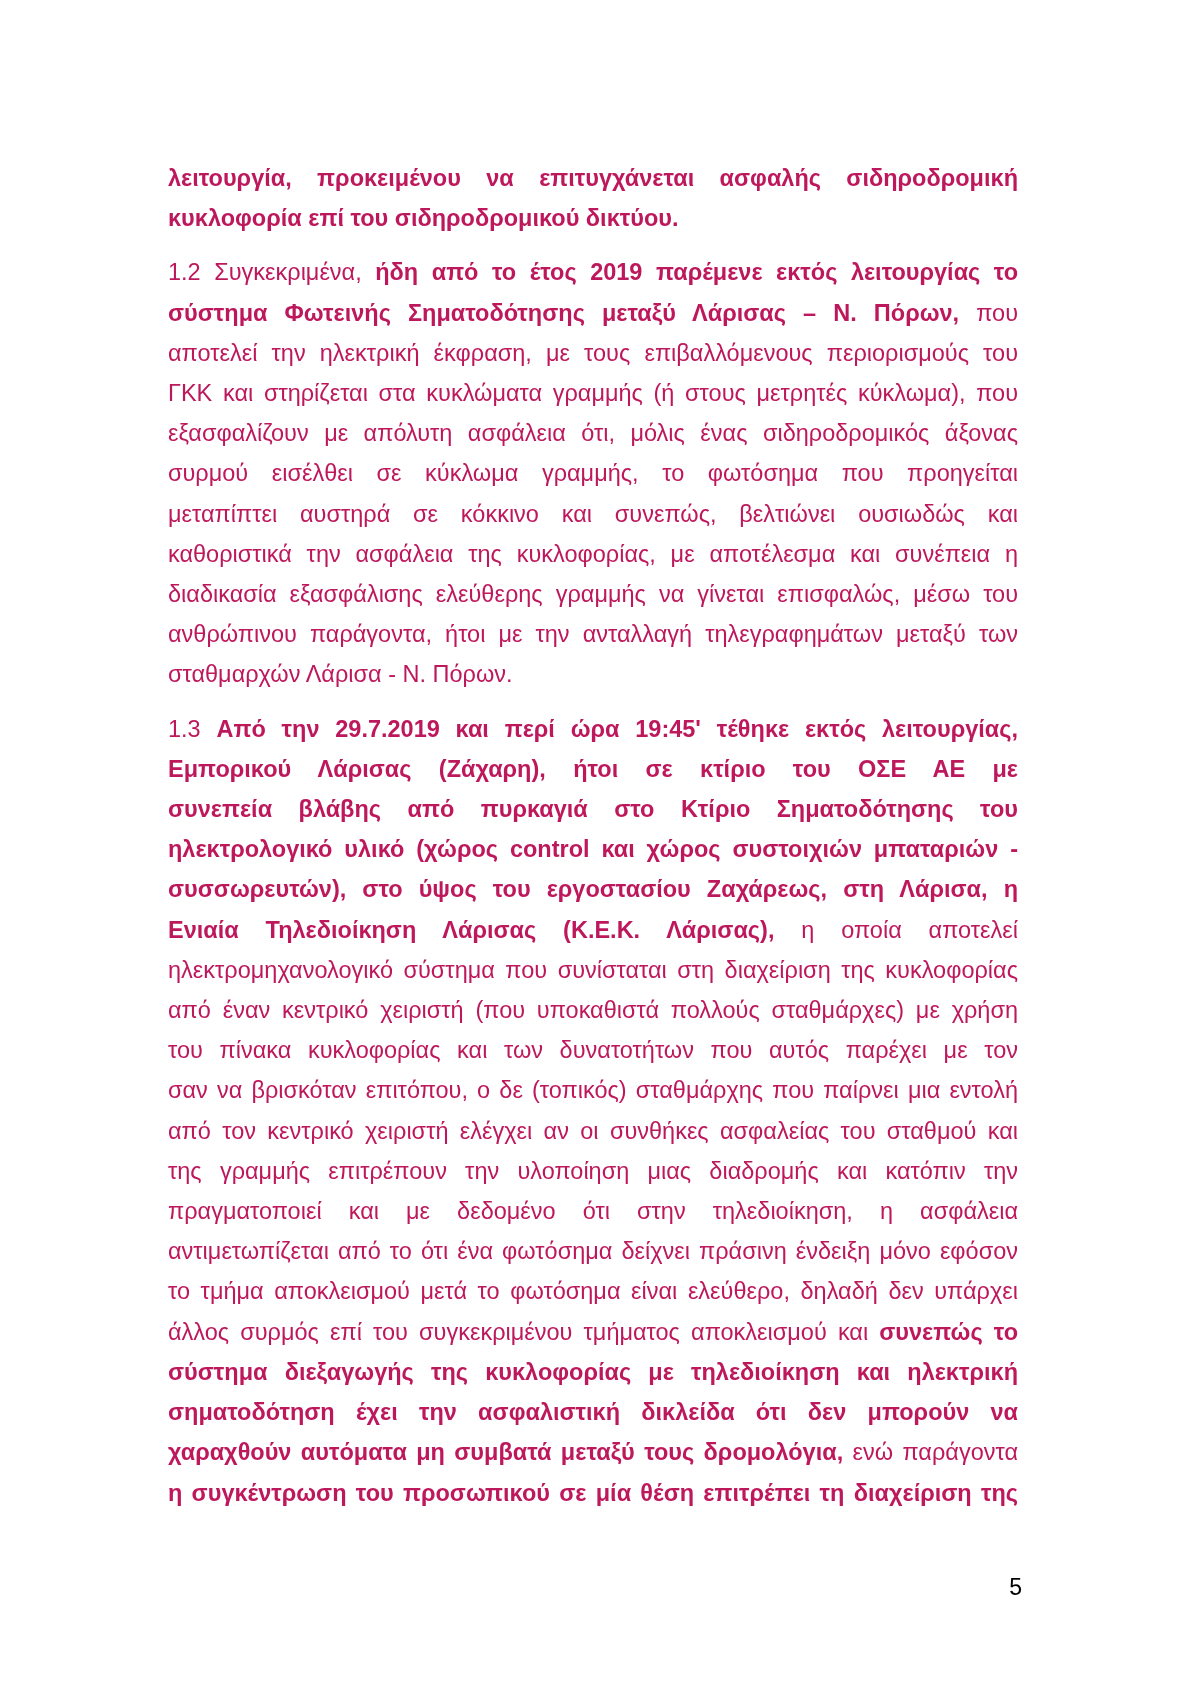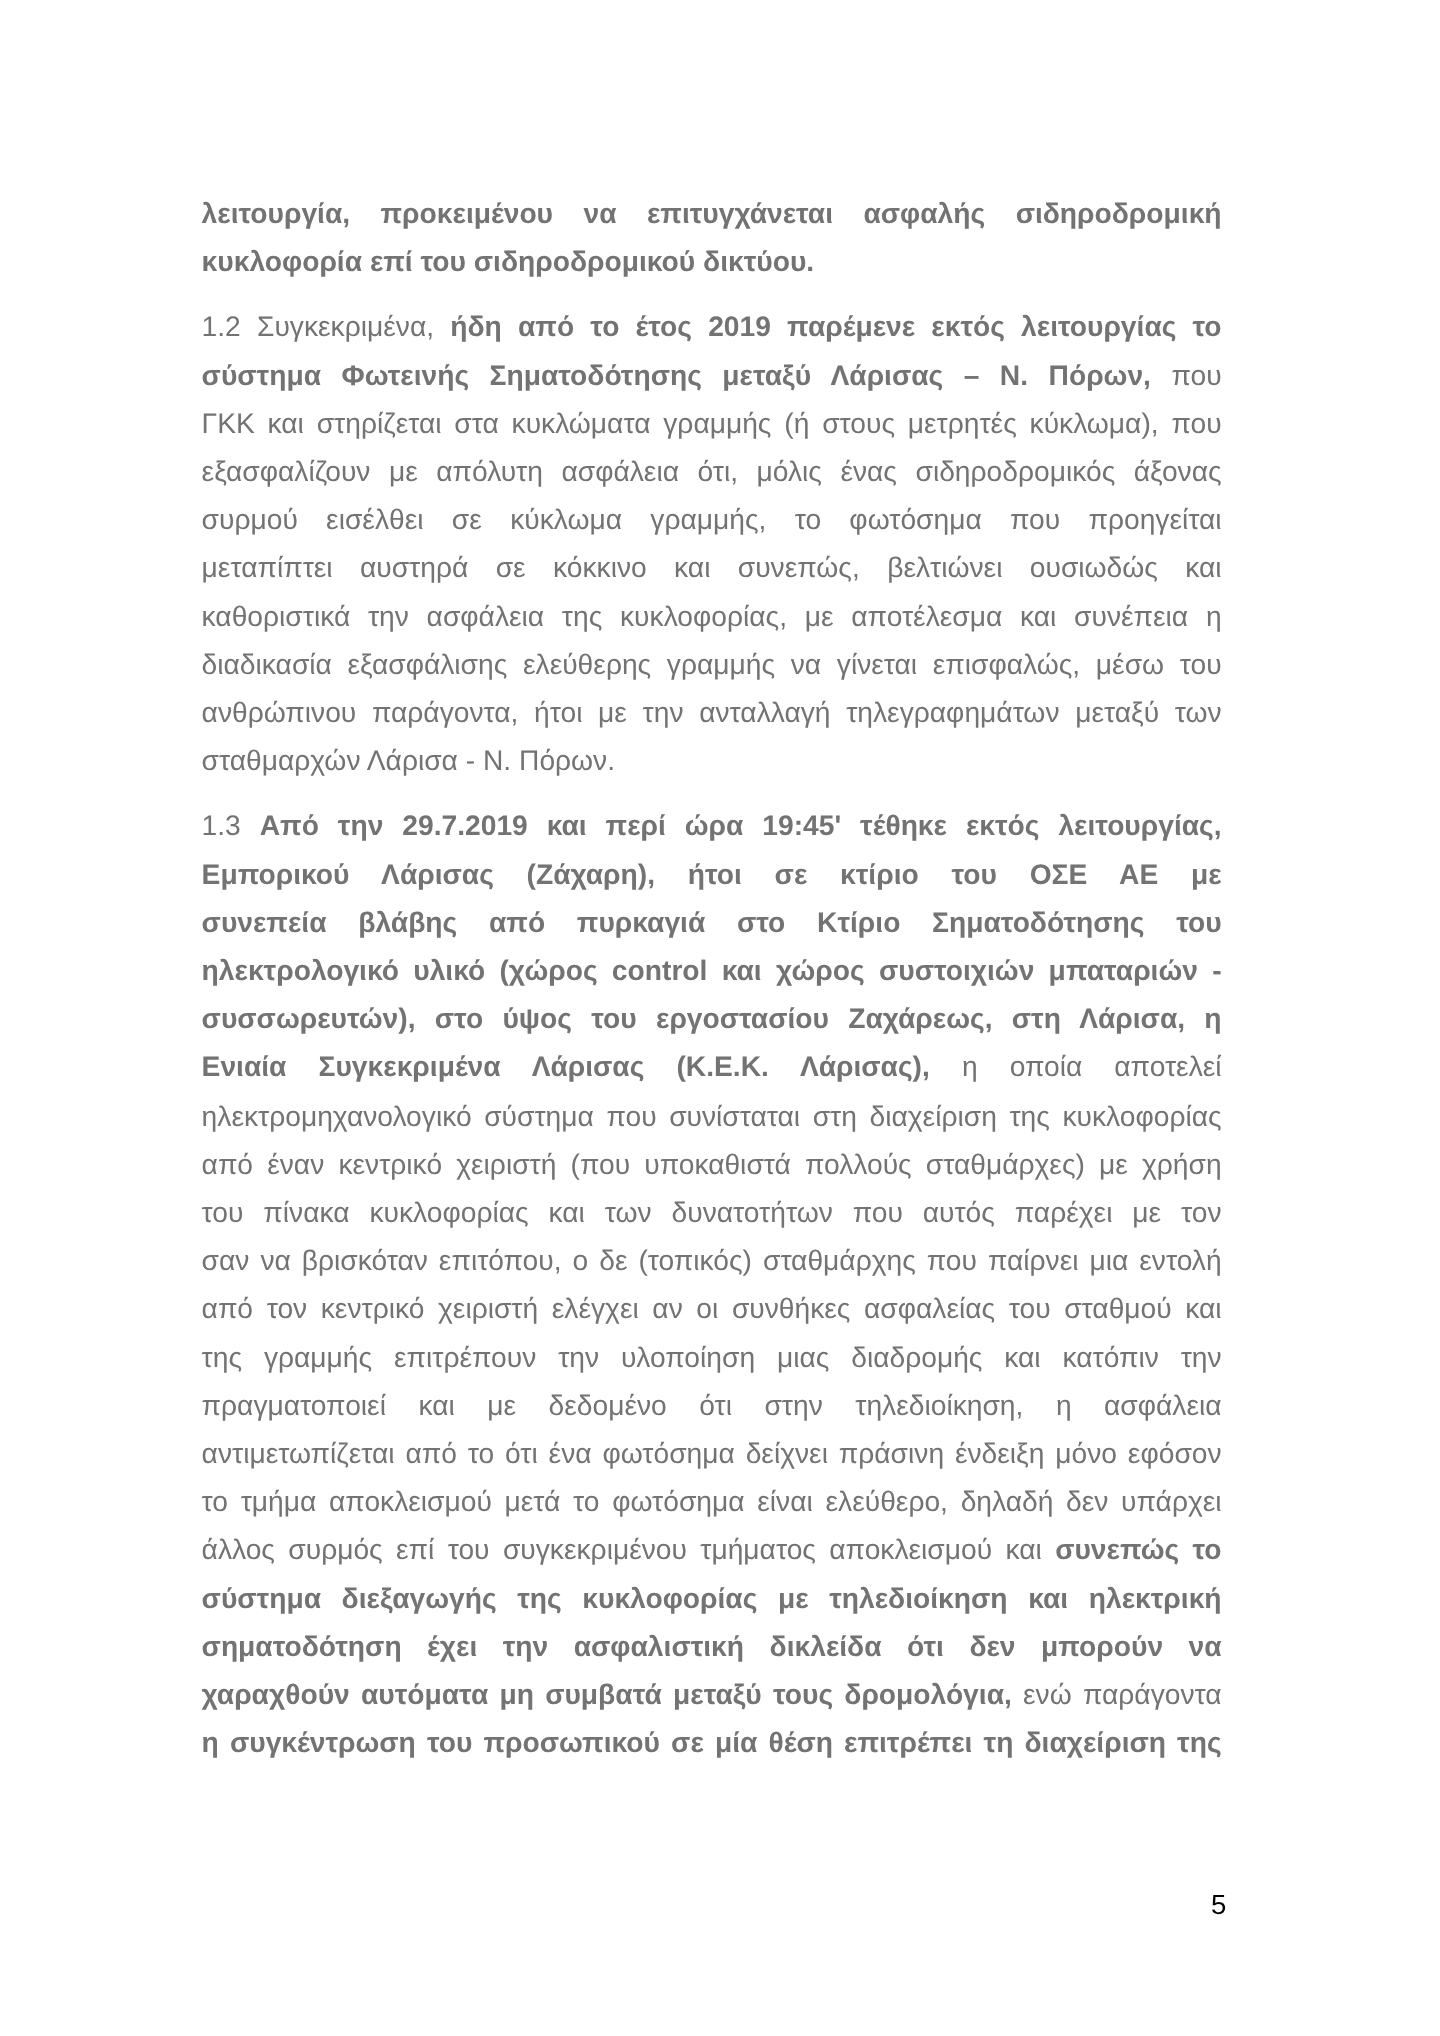"λειτουργία, προκειμένου να επιτυγχάνεται" .content { color: #737373 -> #be185d }
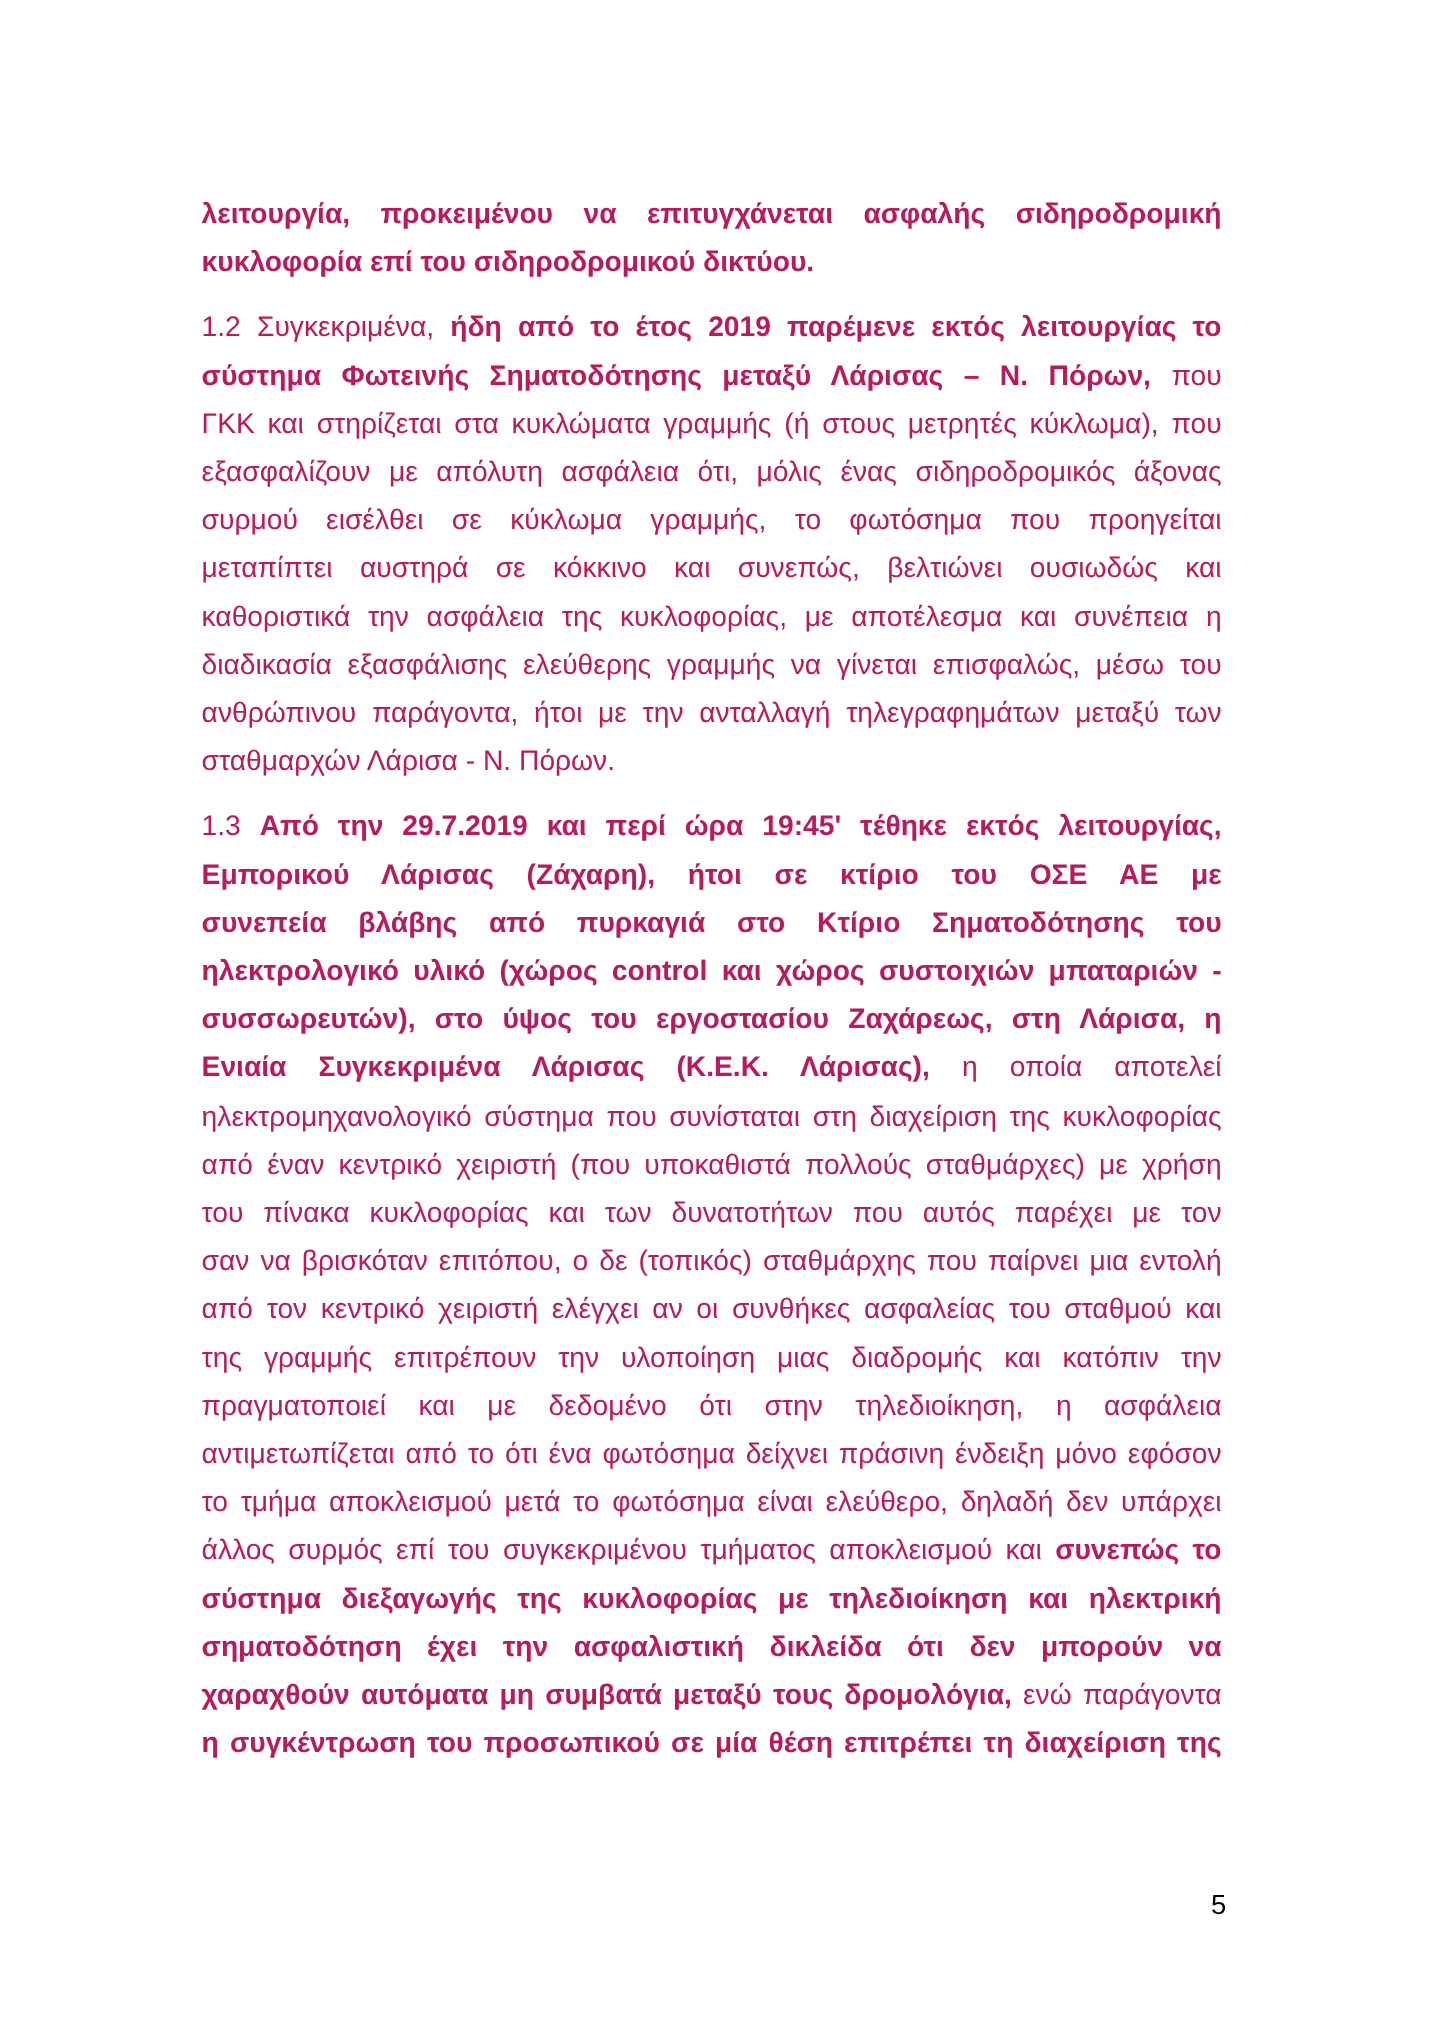"αποτελεί την ηλεκτρική έκφραση, με" div.line { html: none -> <div><span>αποτελεί την ηλεκτρική έκφραση, με τους επιβαλλόμενους περιορισμούς του</span></div> }
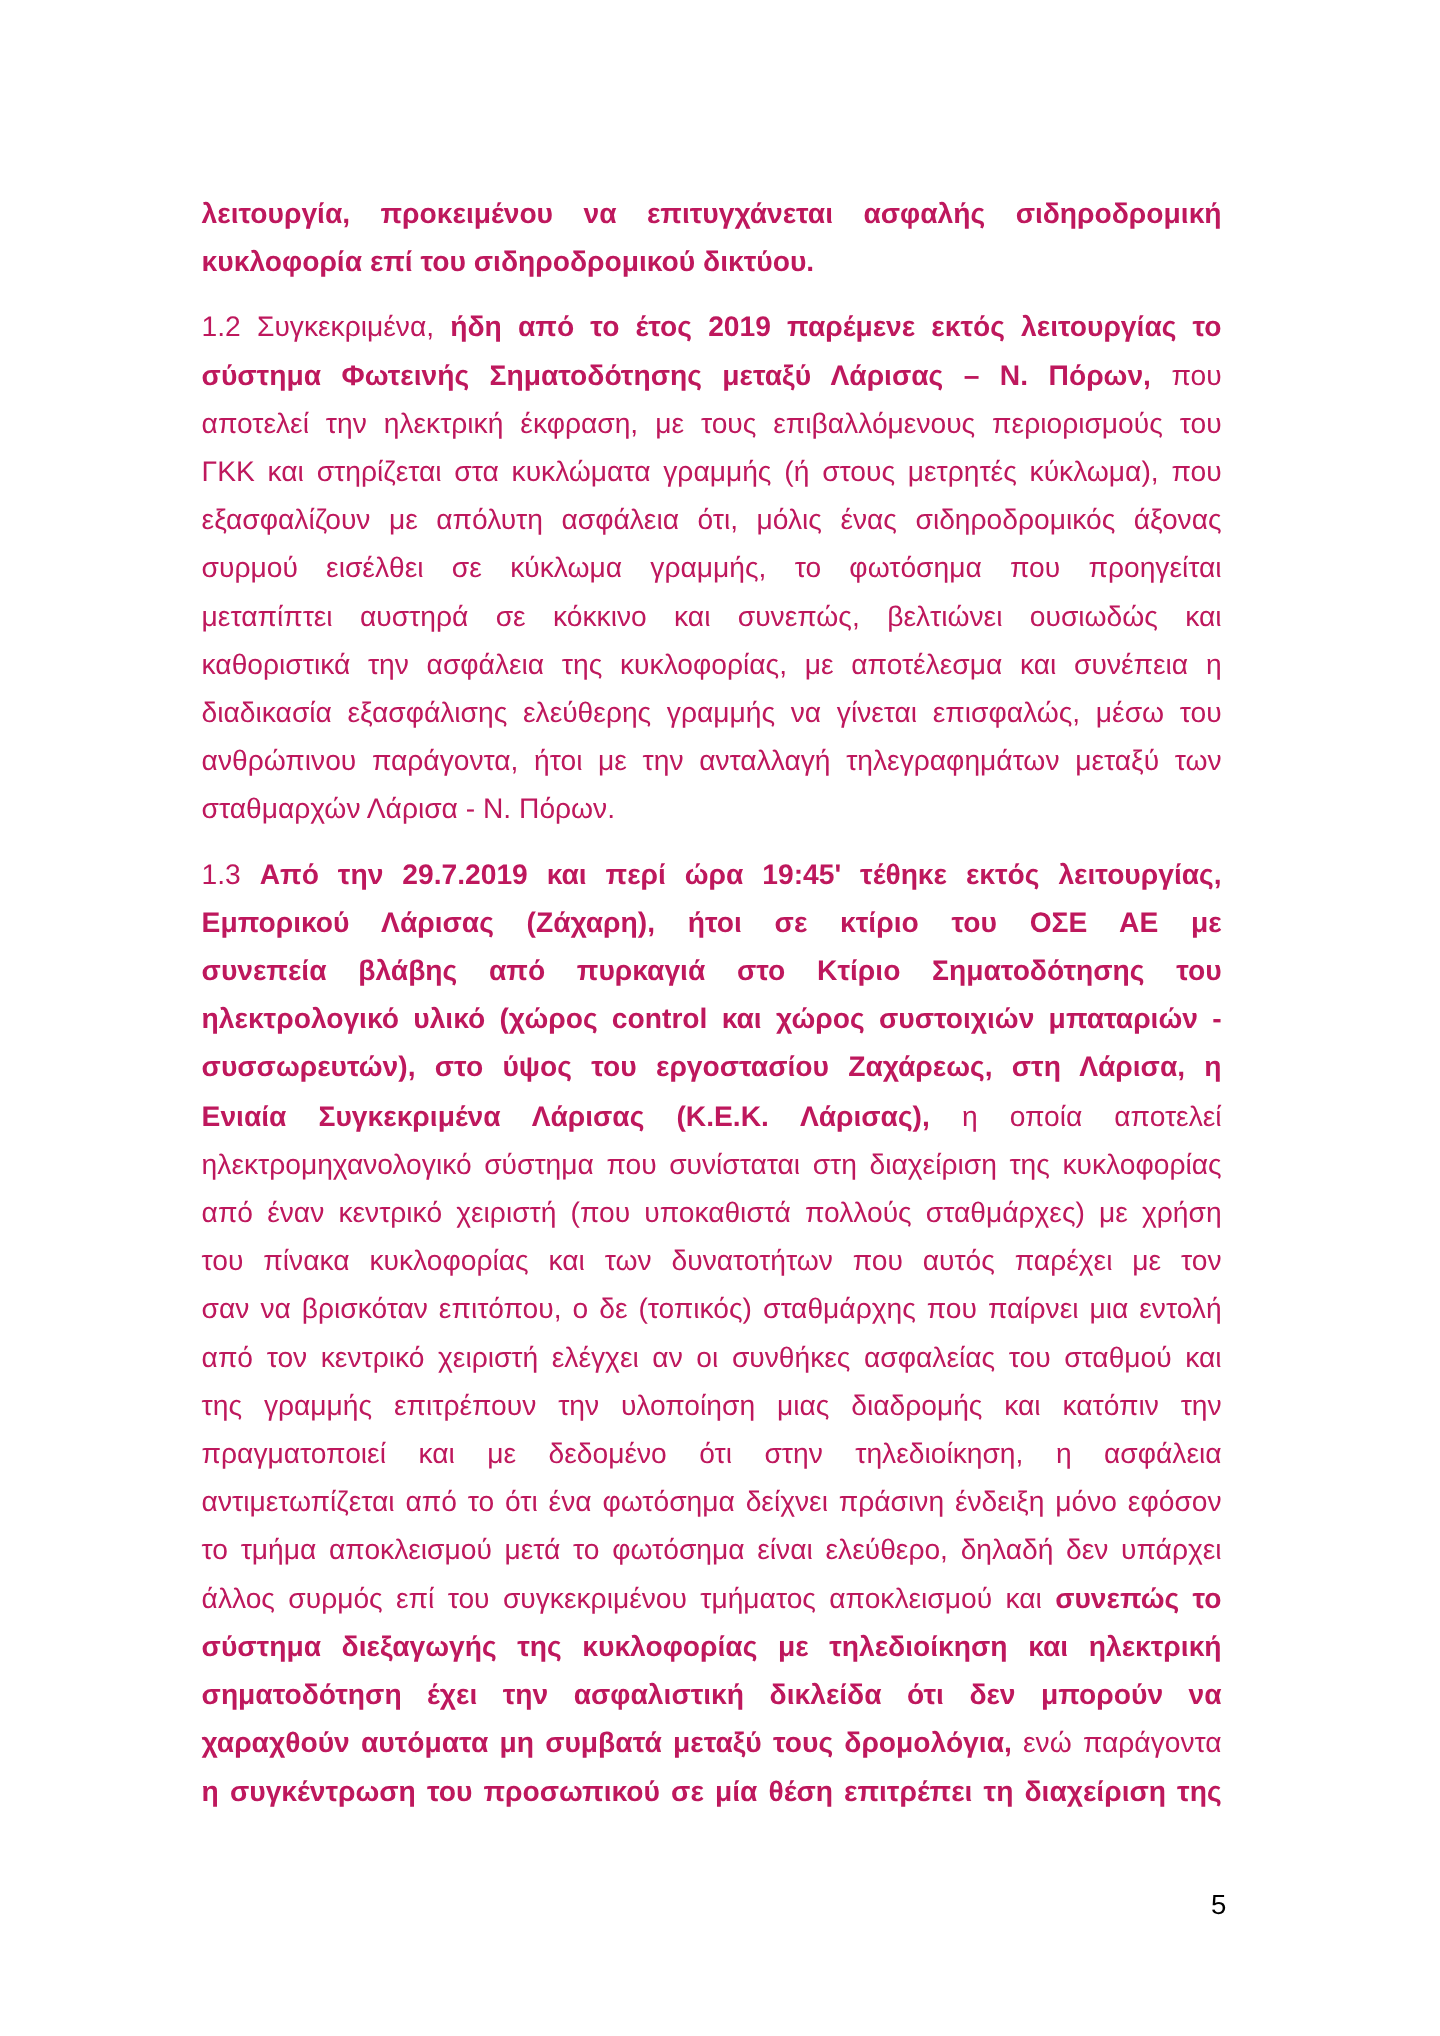"Ενιαία Συγκεκριμένα Λάρισας (Κ.Ε.Κ." span.seg { text: Συγκεκριμένα -> Τηλεδιοίκηση }
